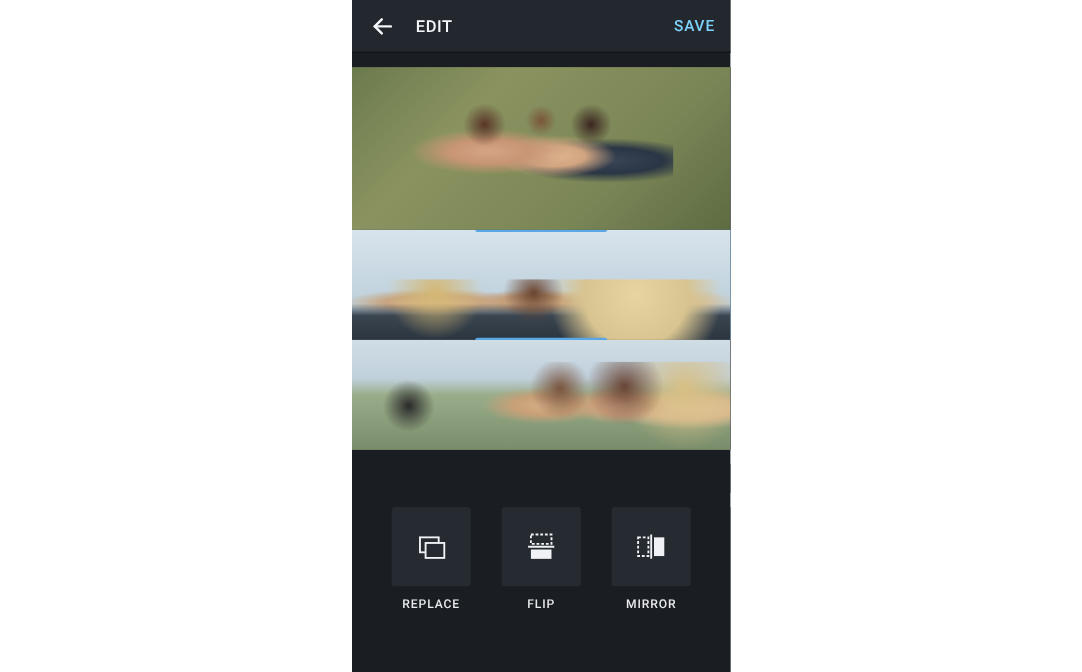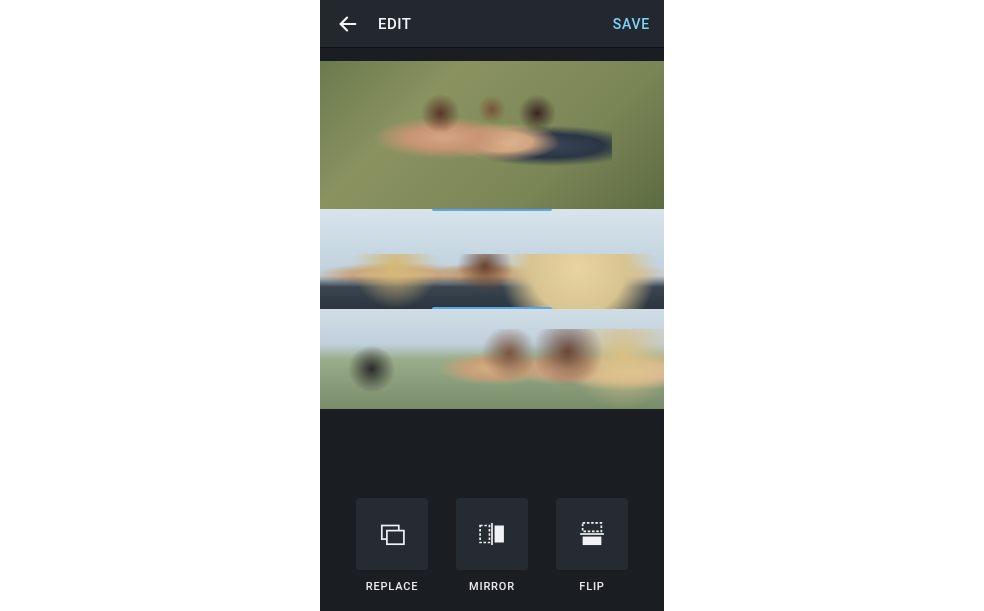"REPLACE" .toolbar { align-items: flex-end -> flex-start }
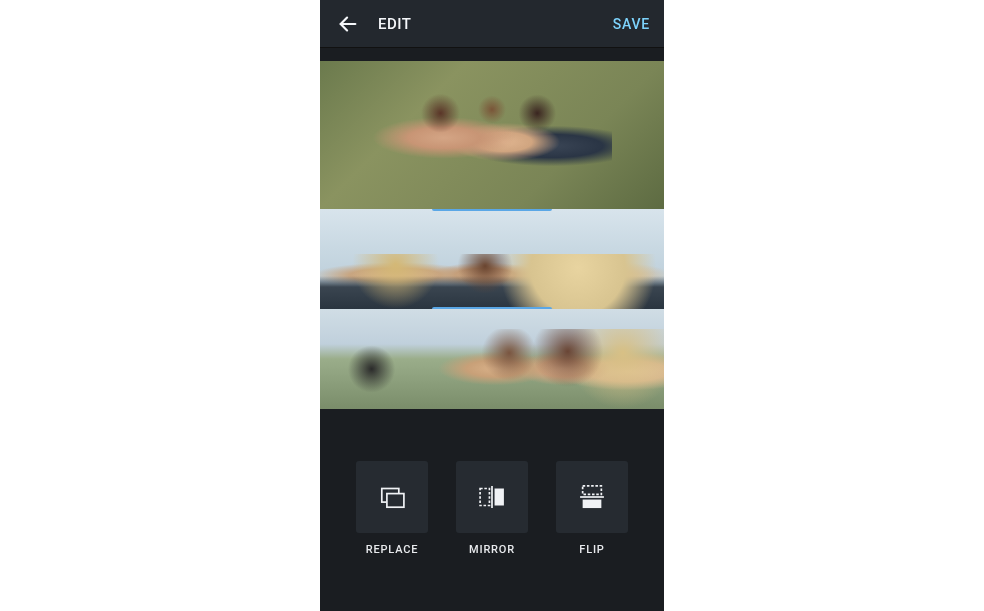"MIRROR" div.tool-button { order: before "FLIP" -> after "FLIP" }
